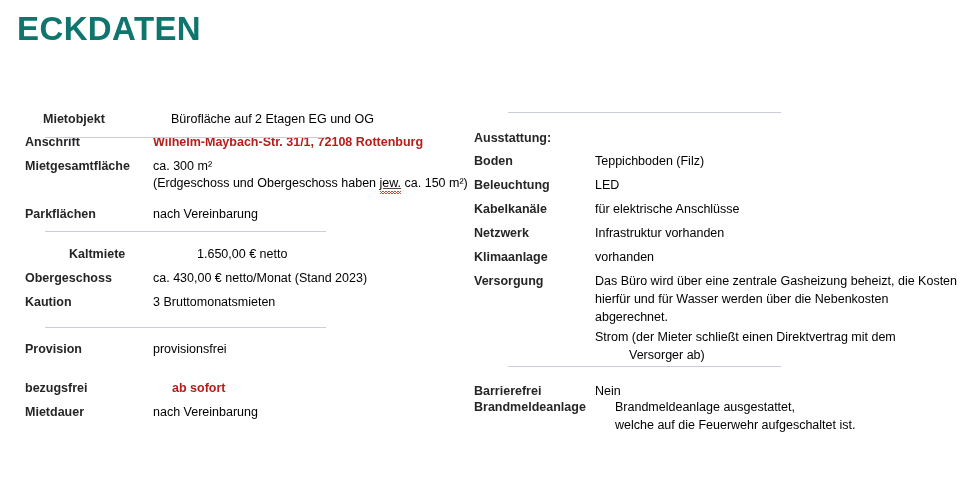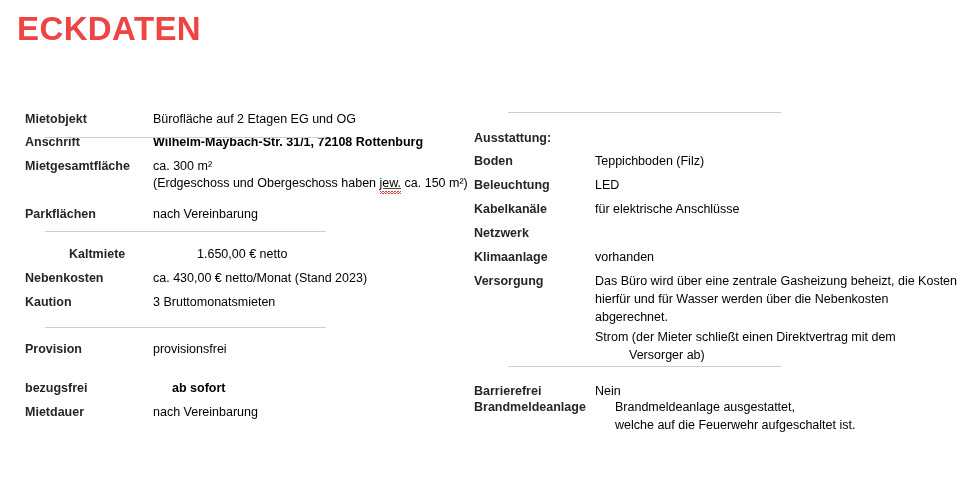"ECKDATEN" .page-title { color: #ef4444 -> #0f766e }
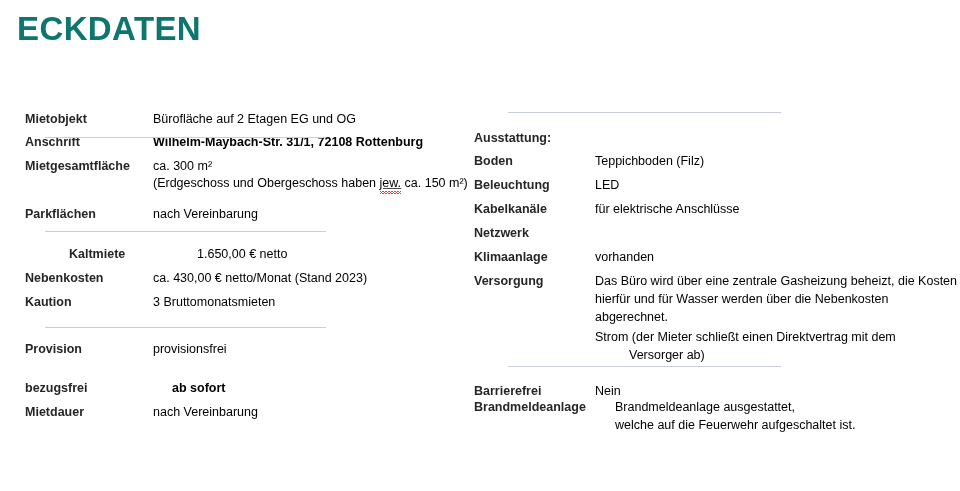"Mietobjekt" div.row { left: 0 -> 18px }
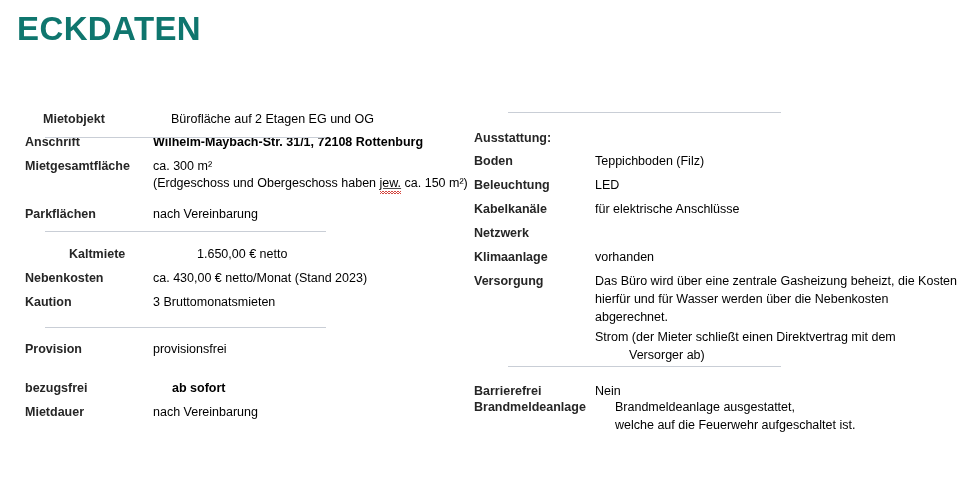"Wilhelm-Maybach-Str. 31/1, 72108" .row .value.bold { color: #000000 -> #b91c1c }
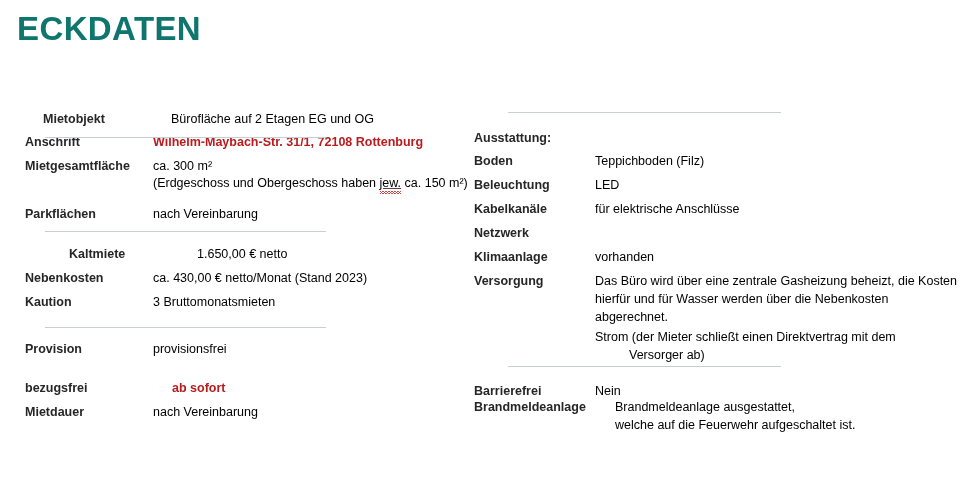"Infrastruktur vorhanden" span.value { html: none -> <span>Infrastruktur vorhanden</span> }
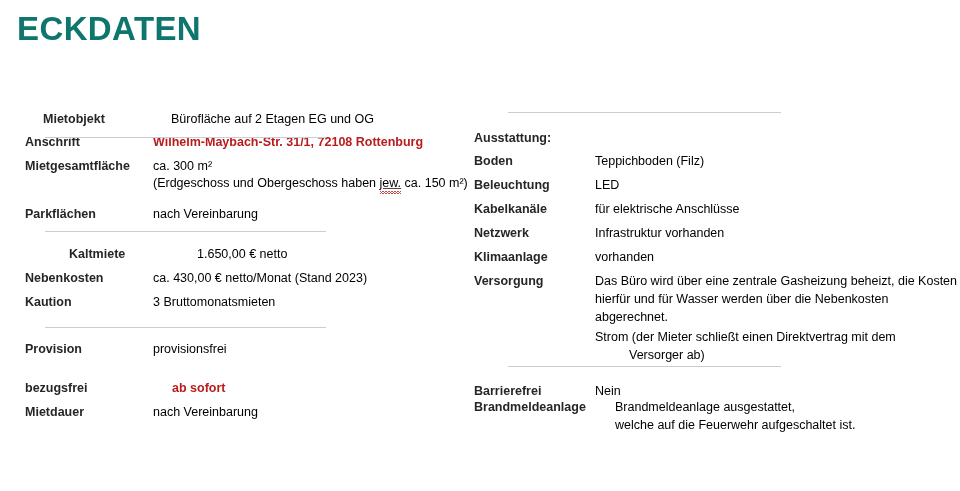"Nebenkosten" span.label { text: Nebenkosten -> Obergeschoss }
